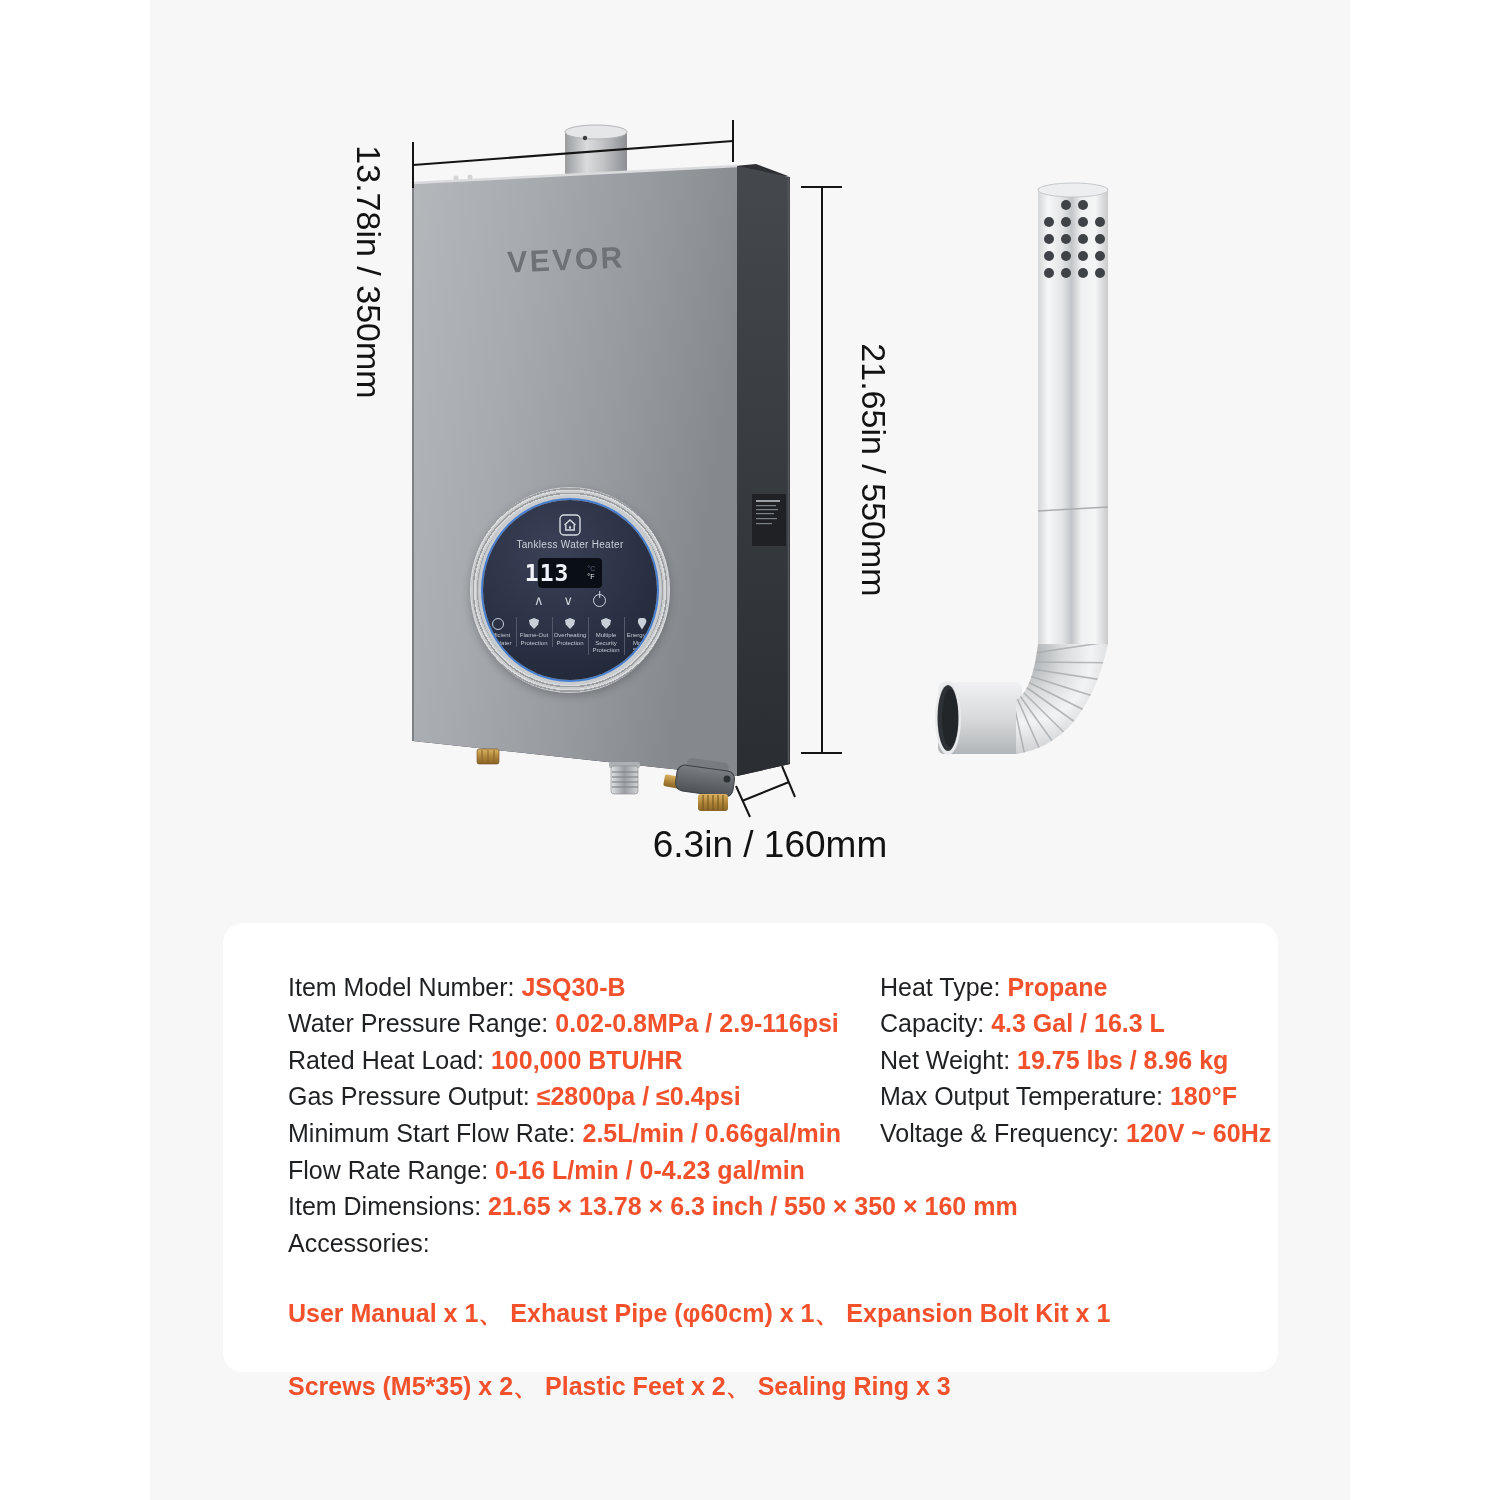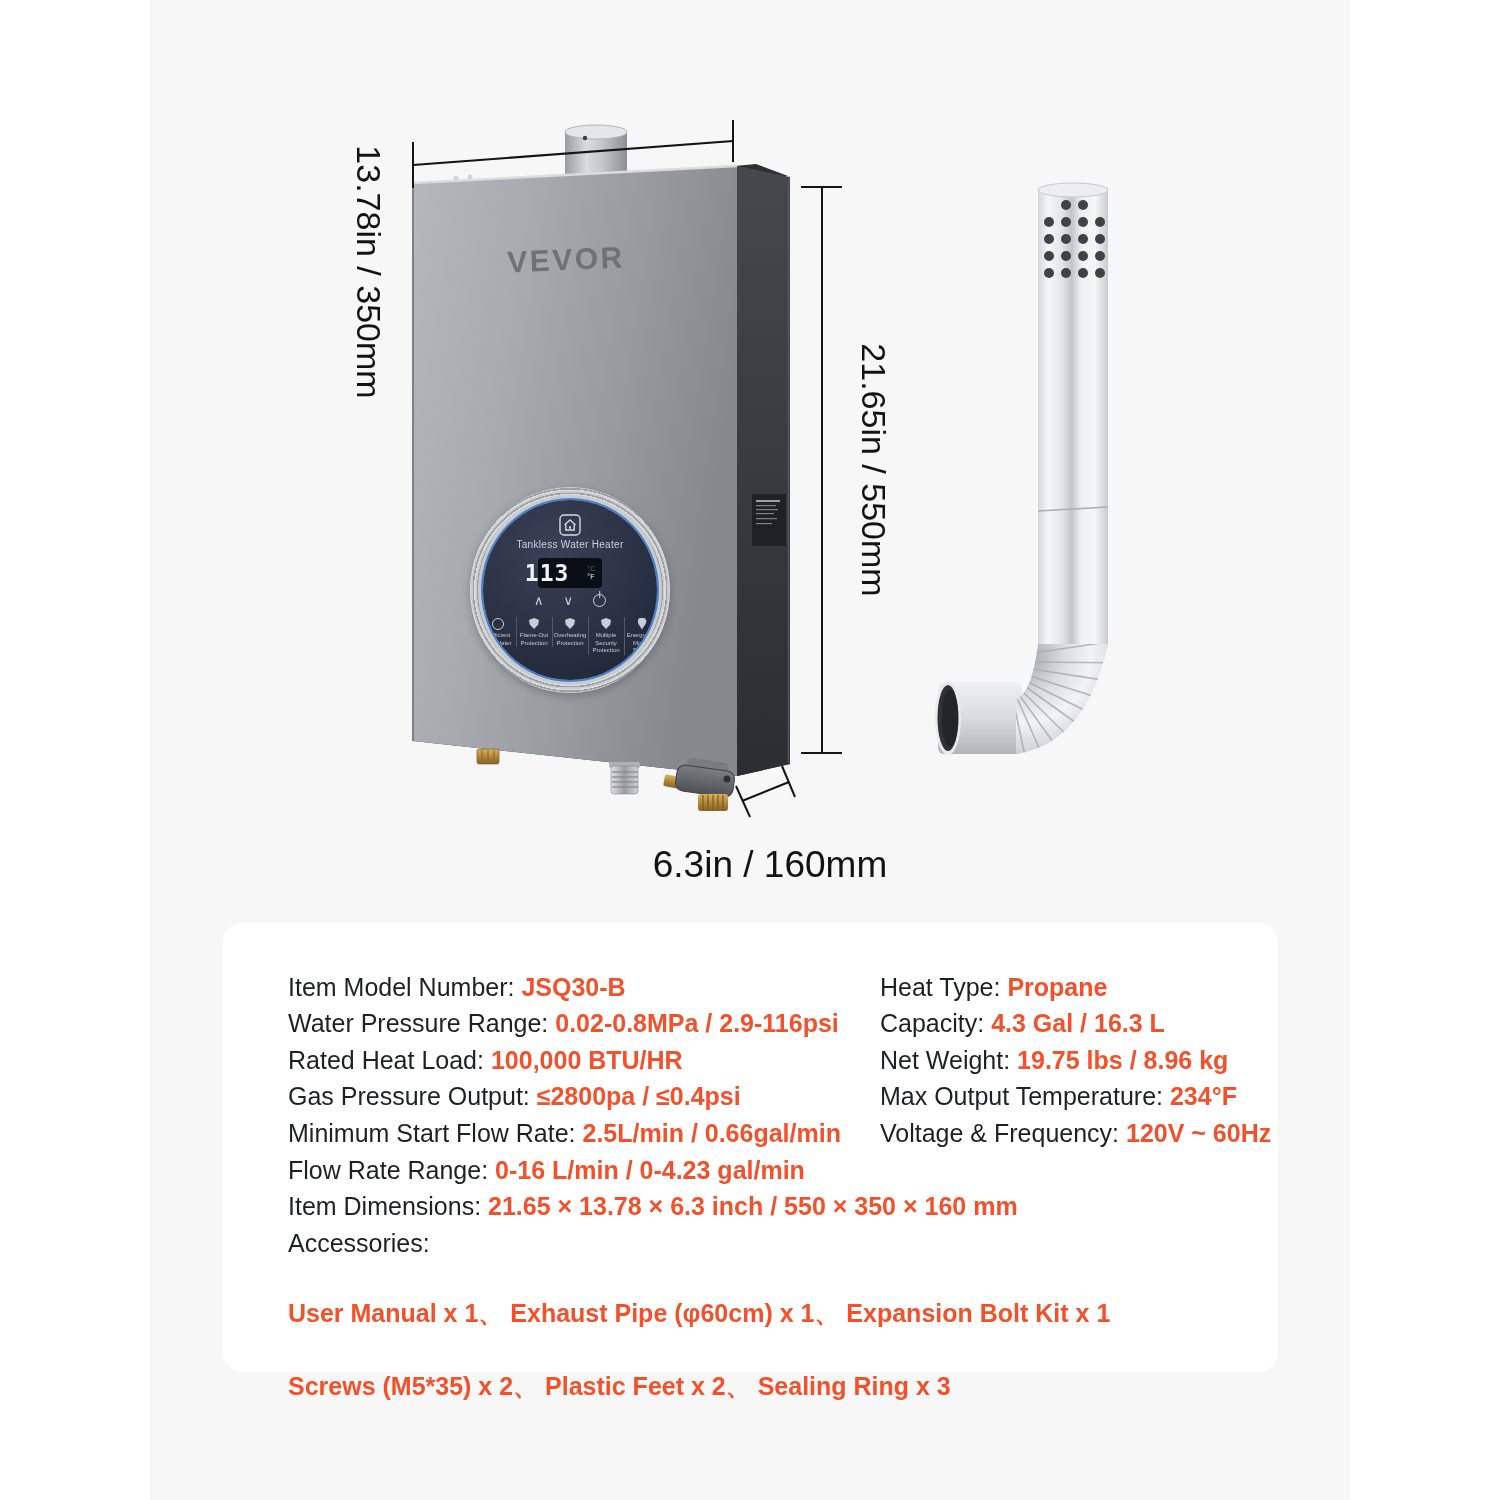"6.3in / 160mm" .dim-d { margin-top: 20px -> none }
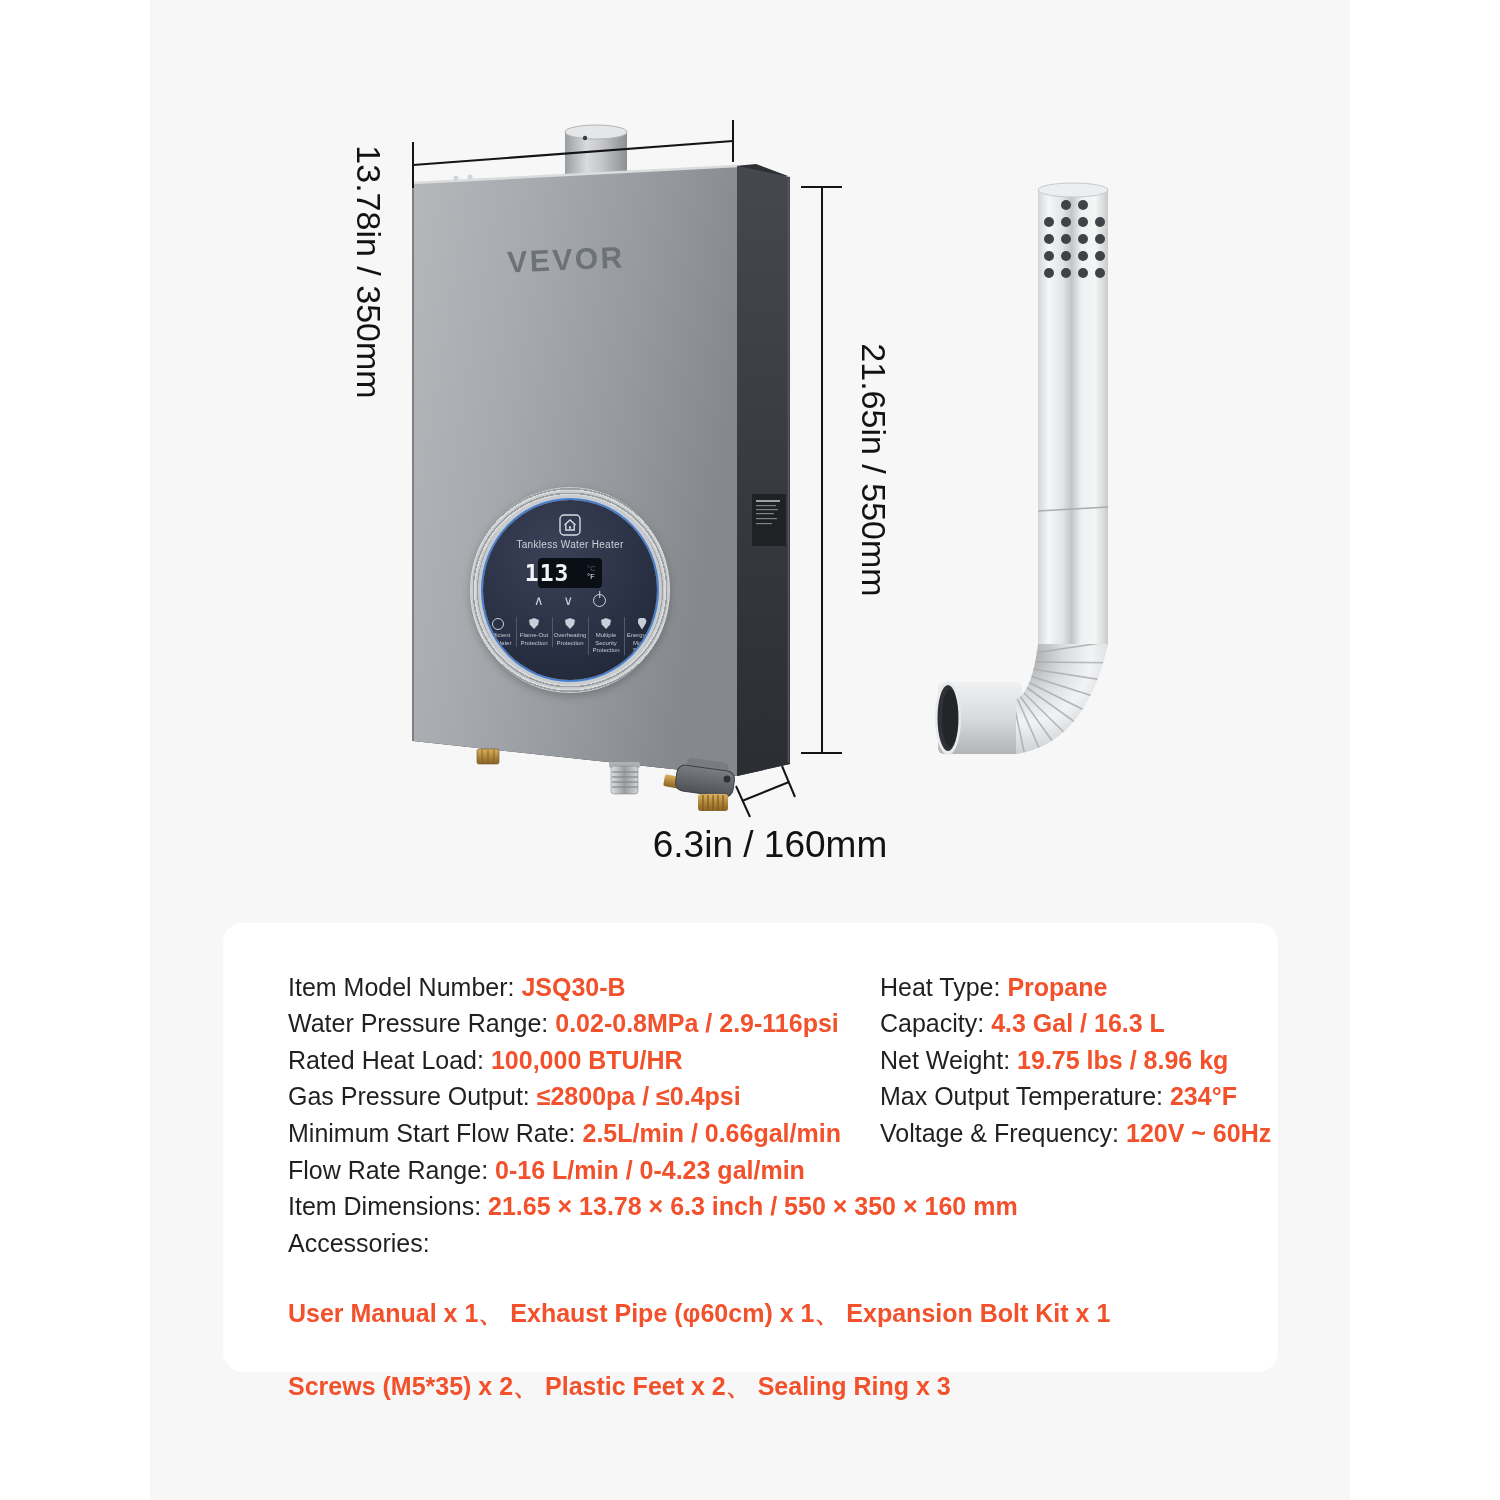"234°F" span.spec-value { text: 234 -> 180 }
